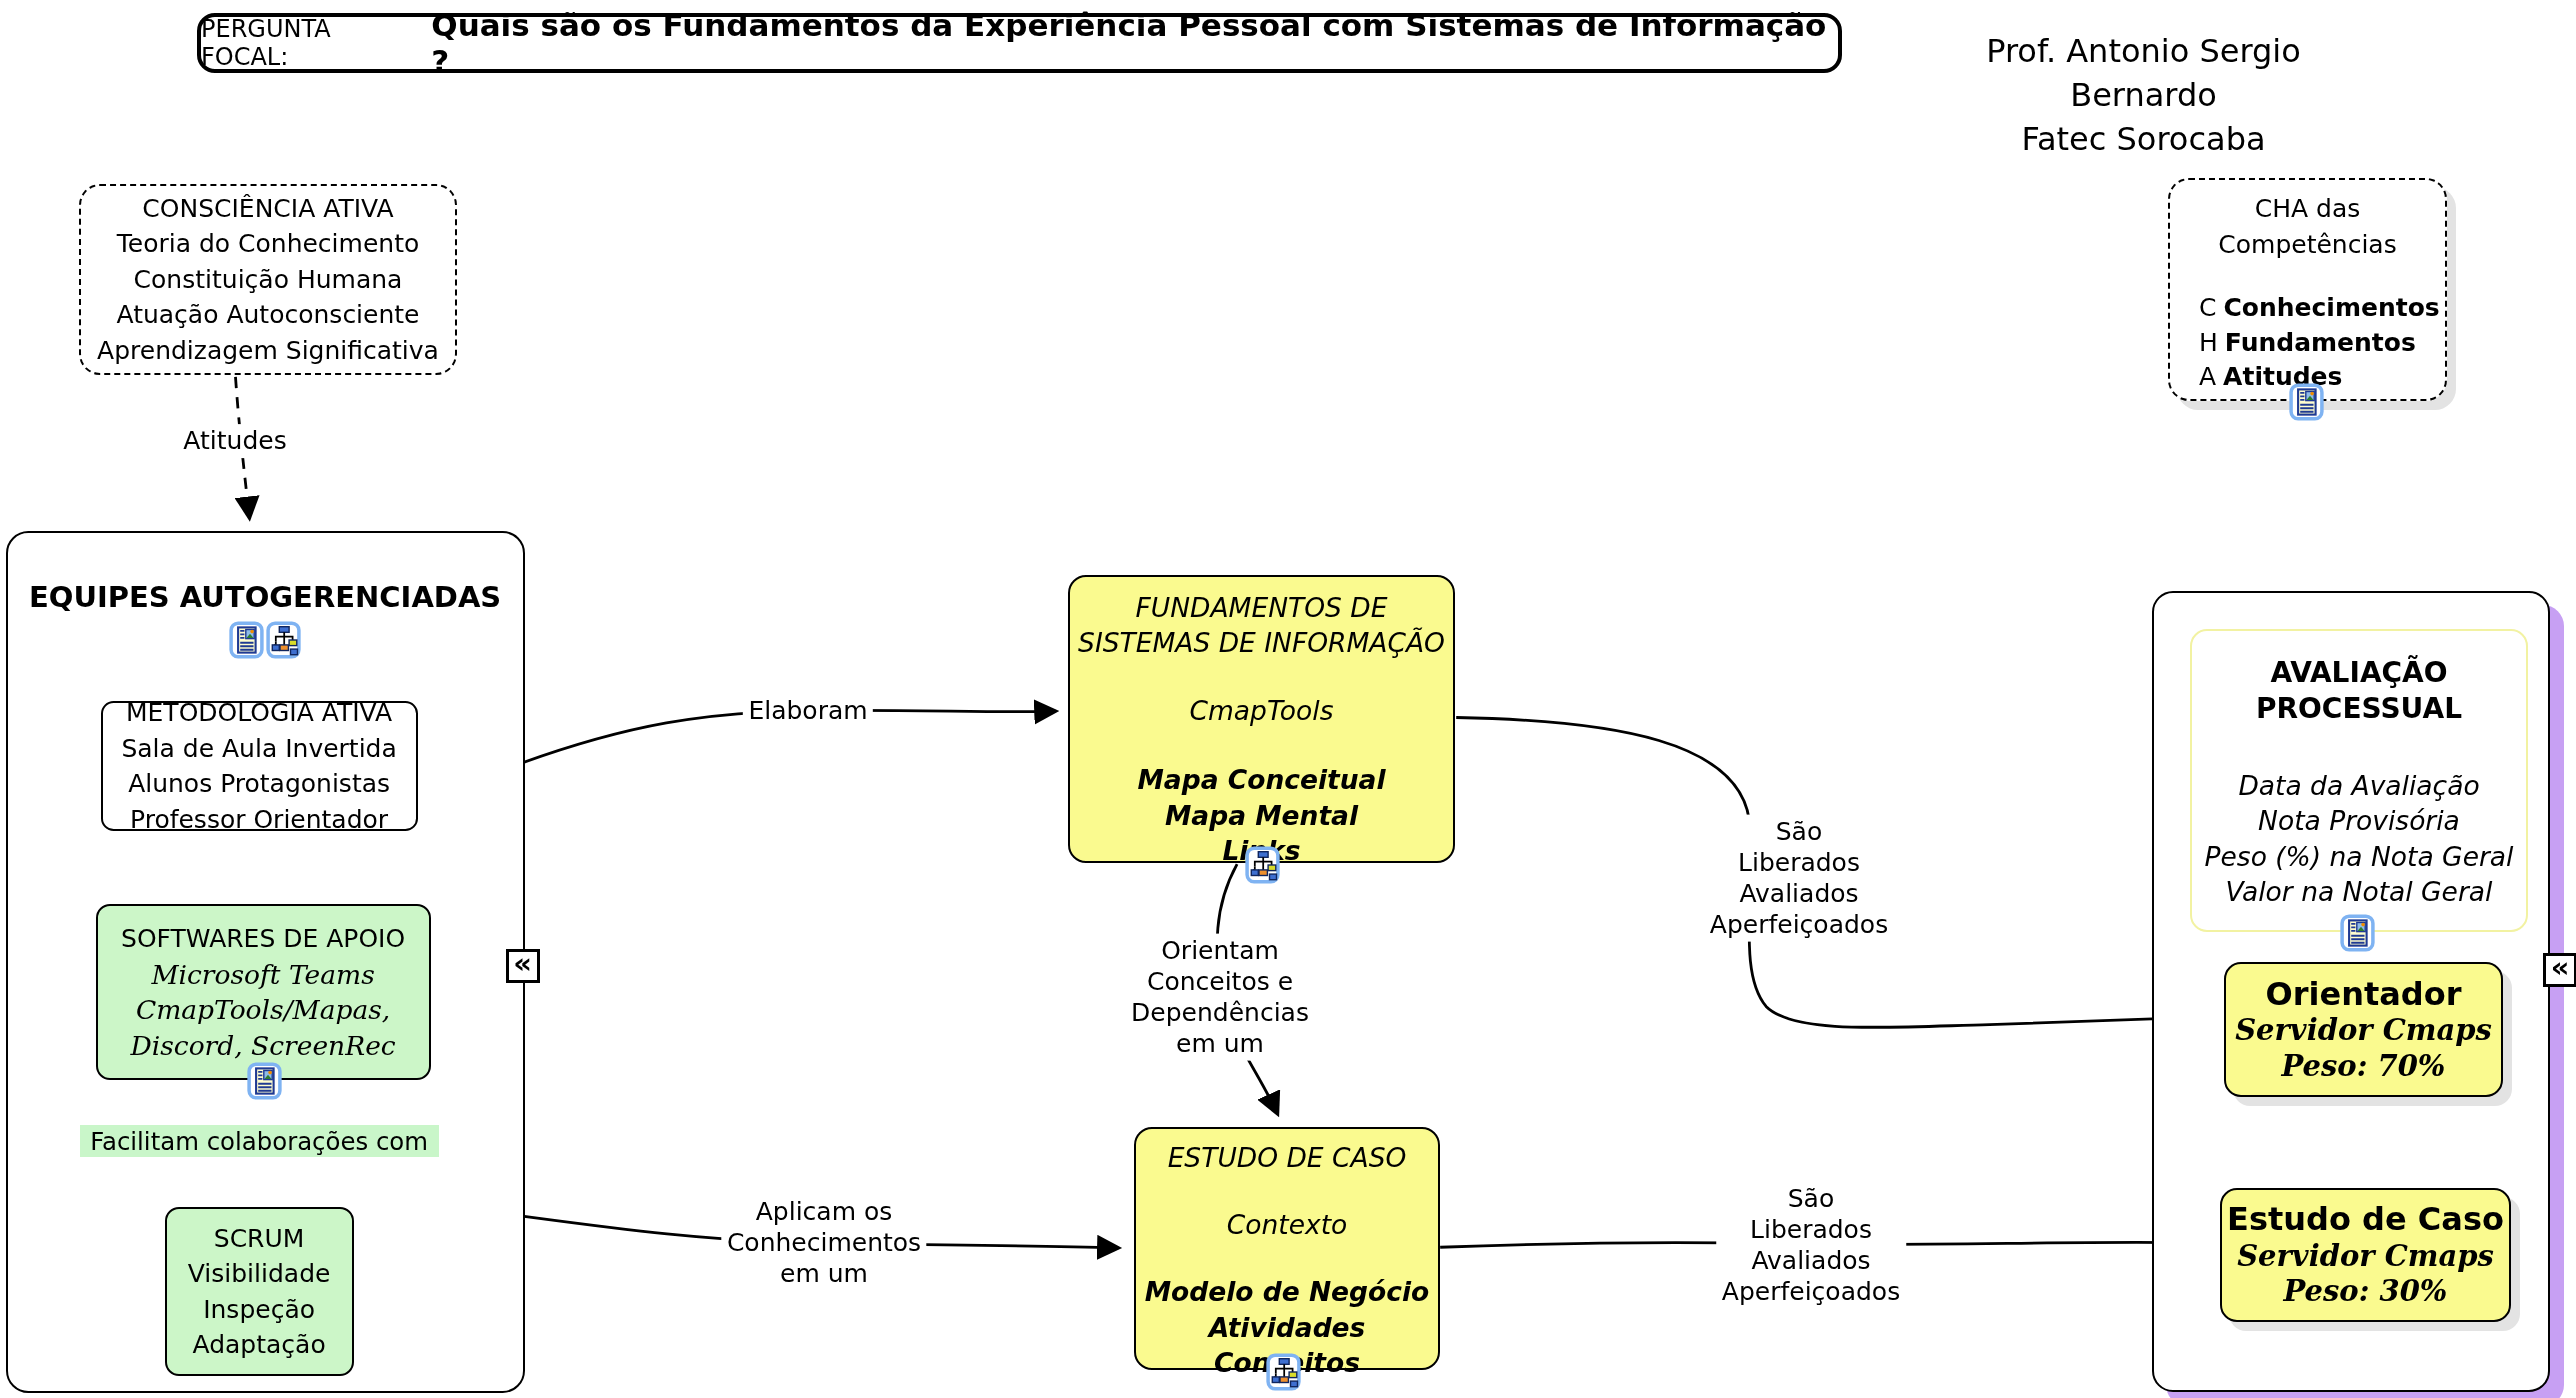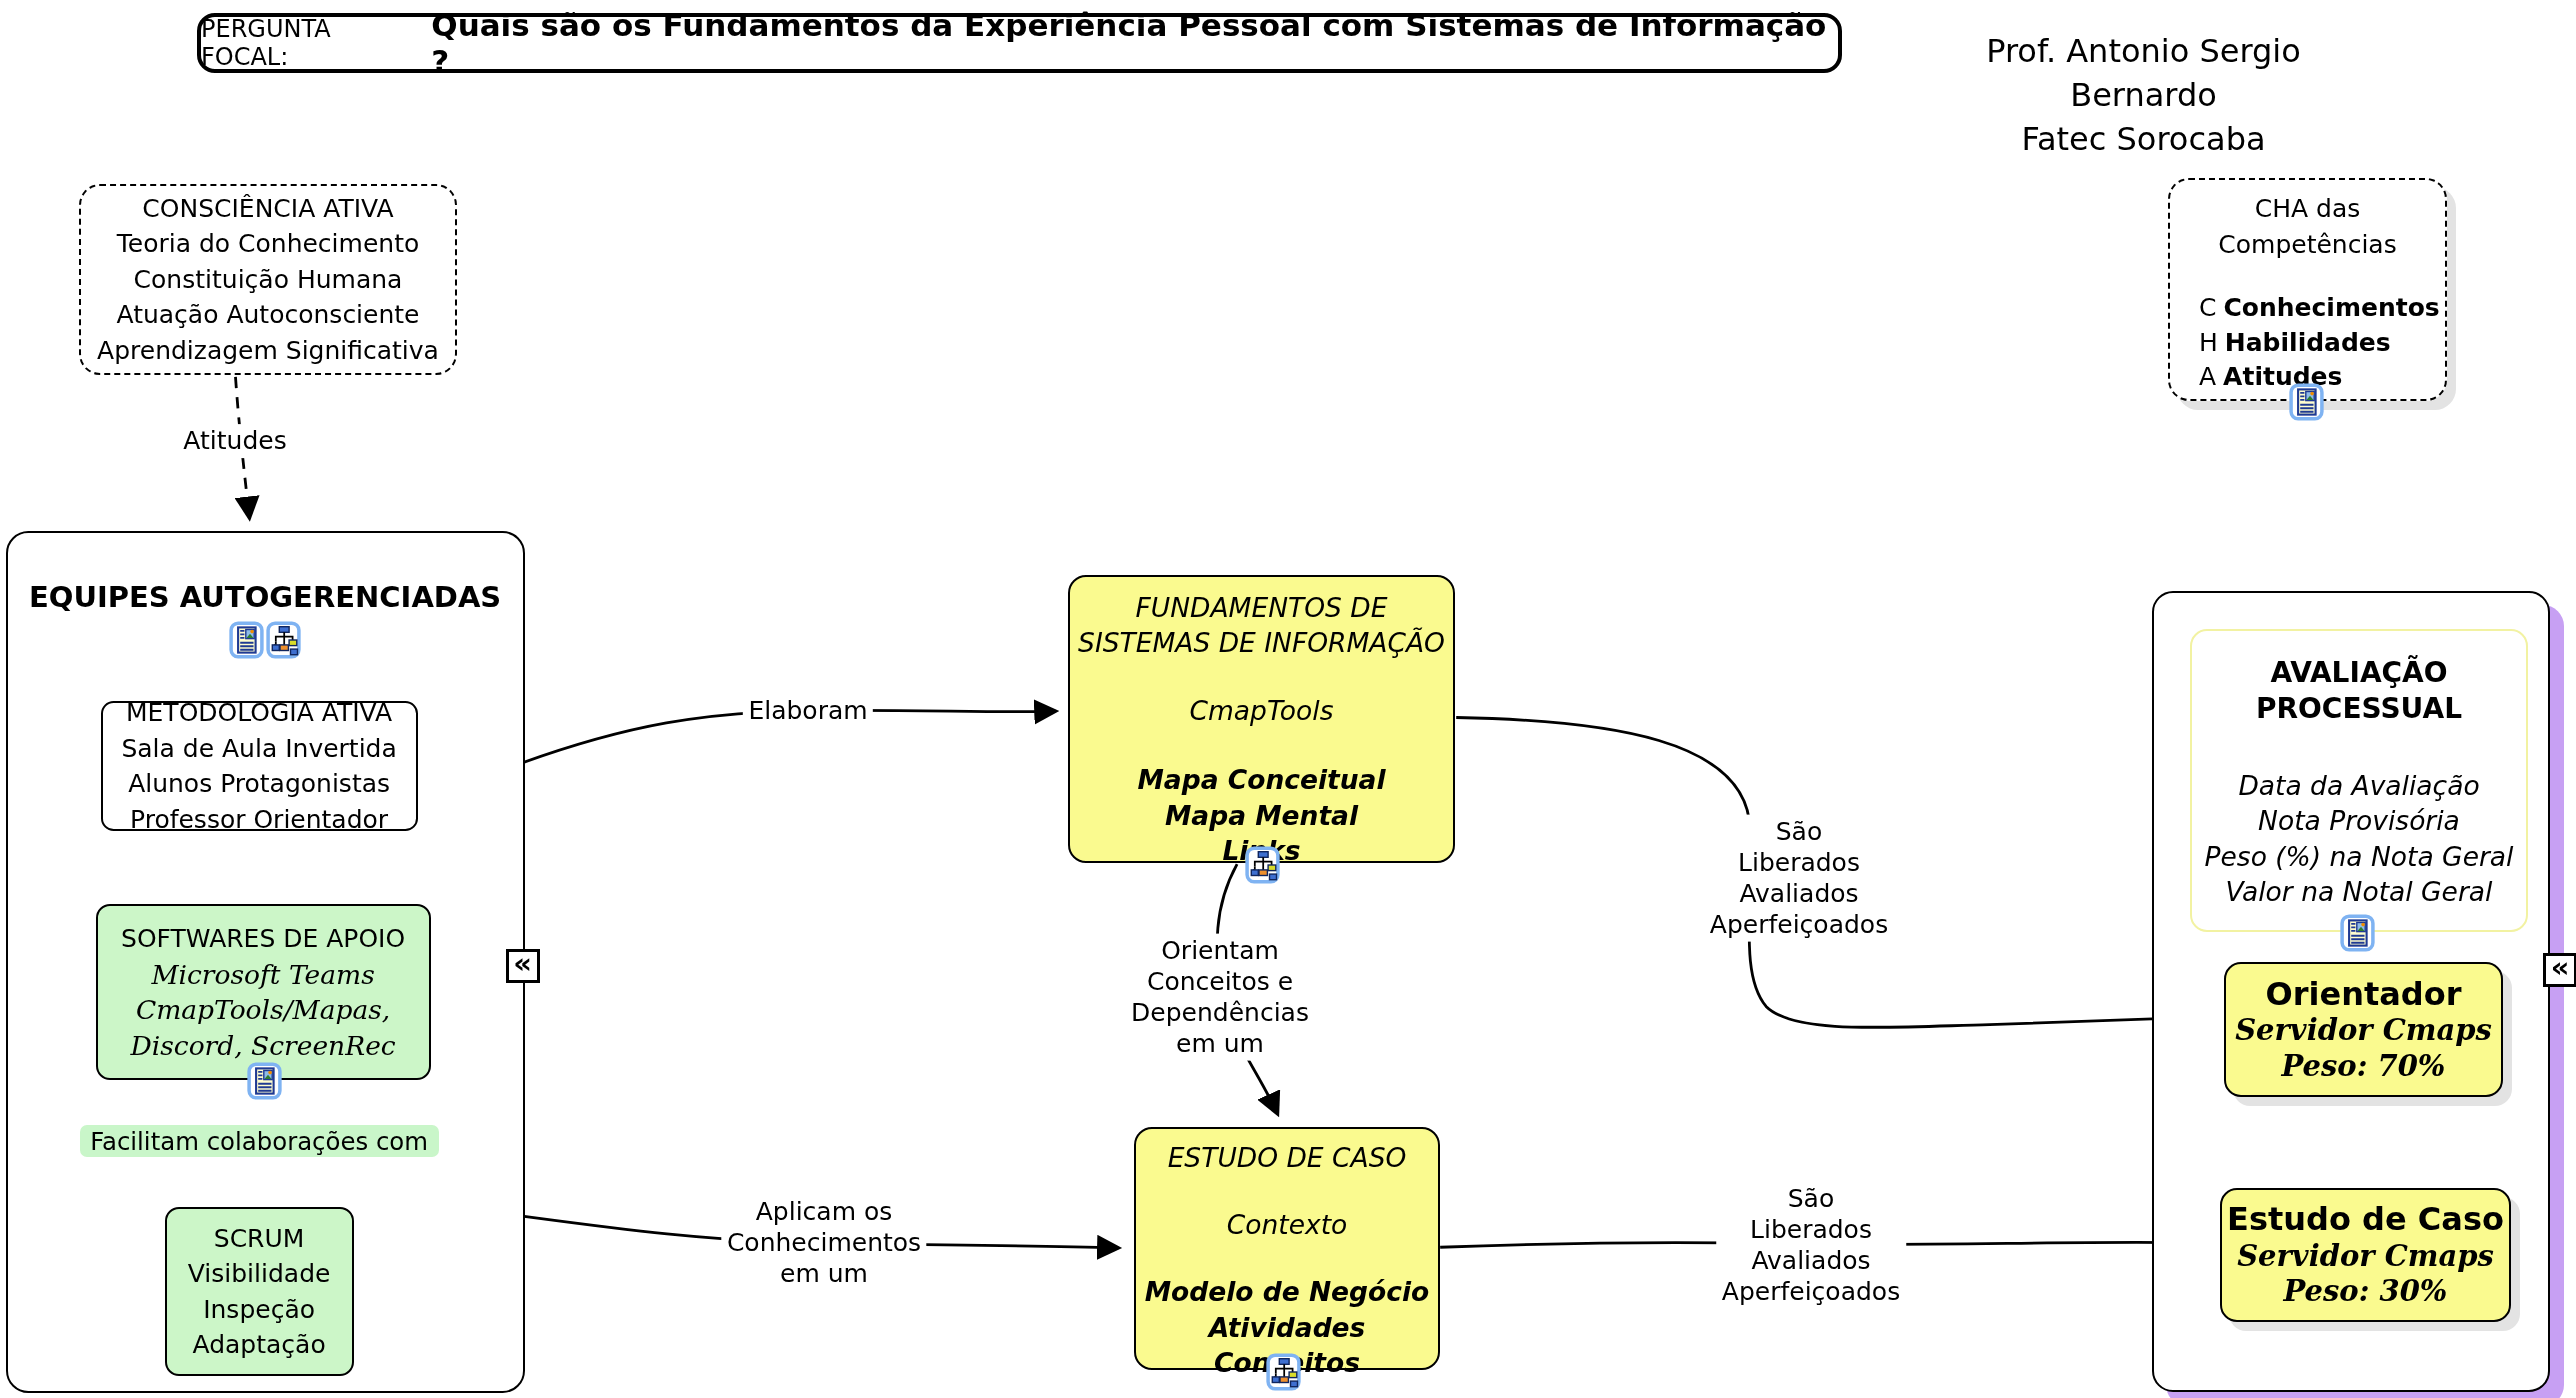"Habilidades" b { text: Habilidades -> Fundamentos }
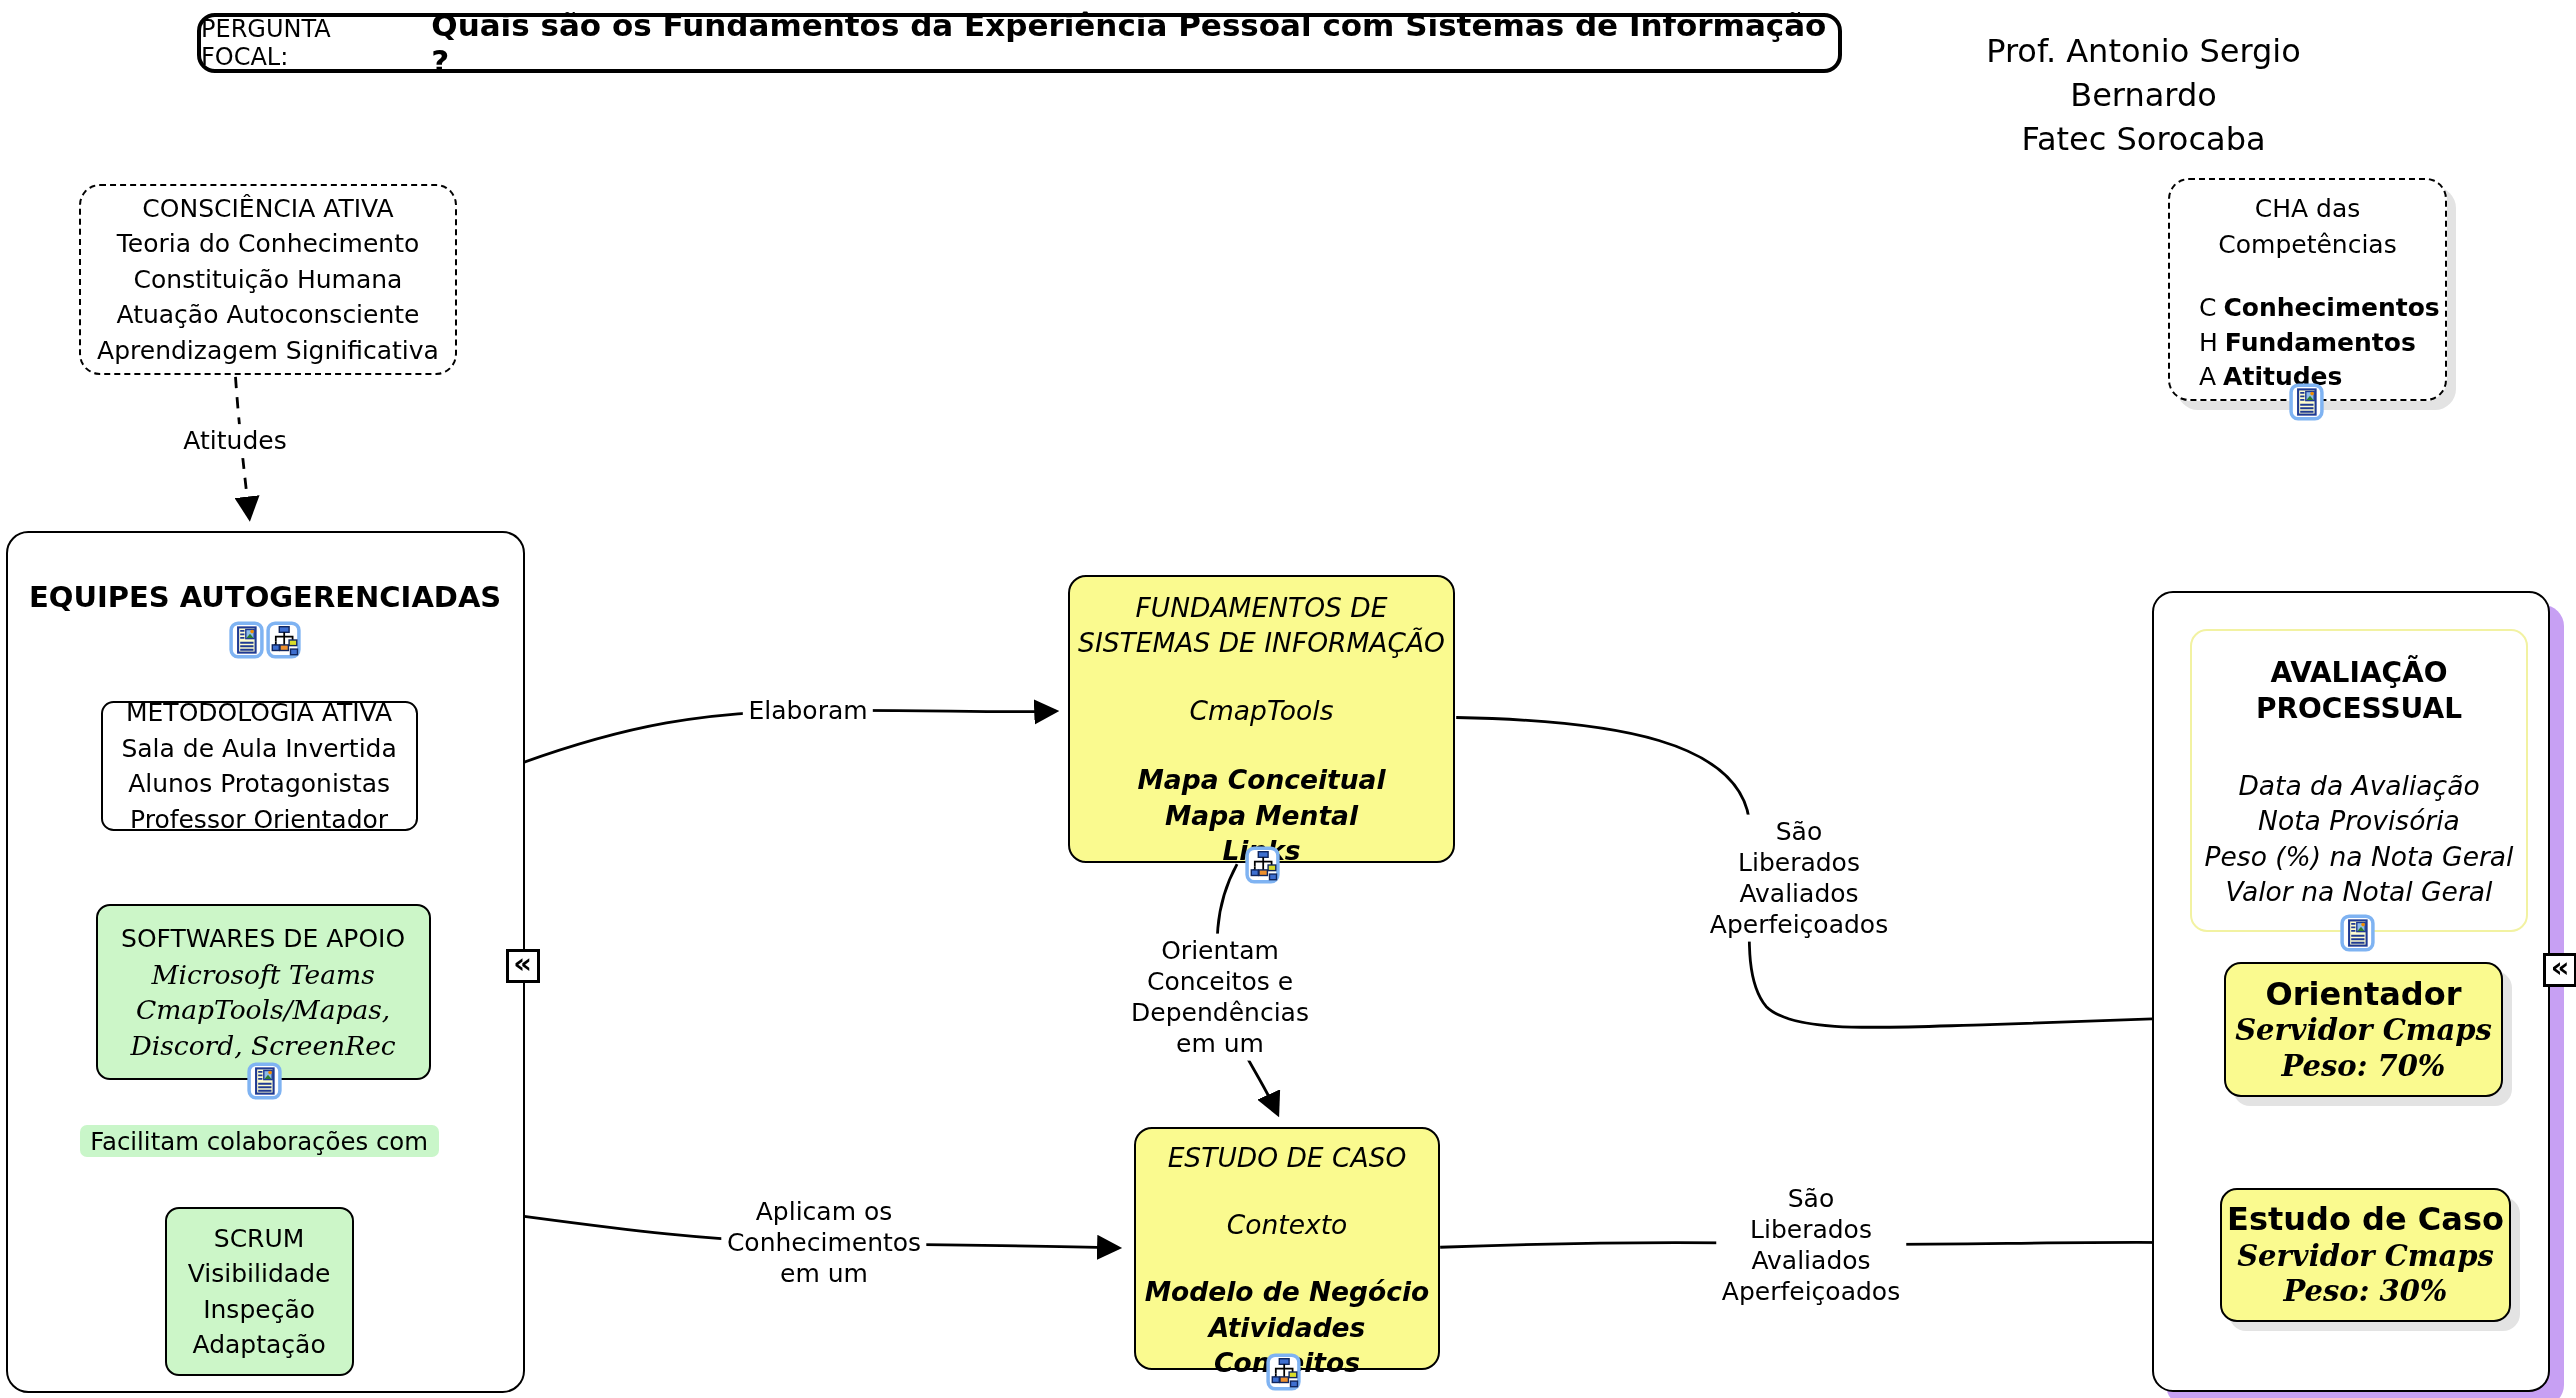"Facilitam colaborações com" div.abs { border-radius: 7px -> none }
